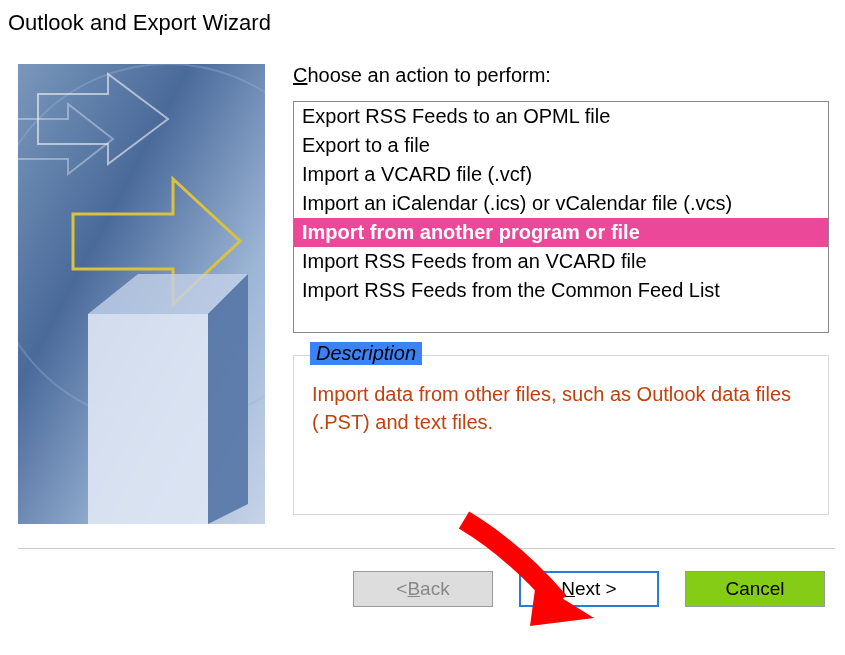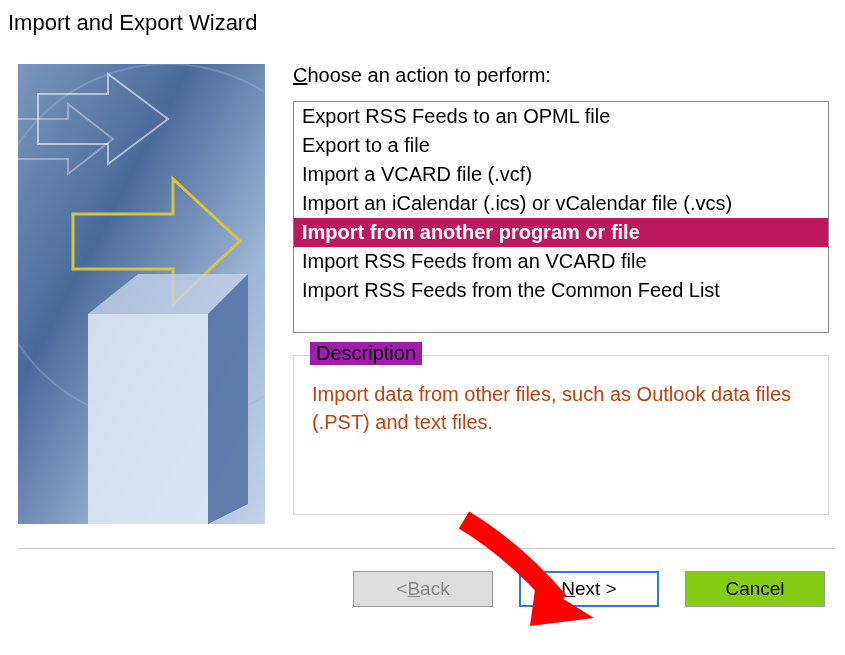"Import and Export Wizard" div.dialog-title { text: Import -> Outlook }
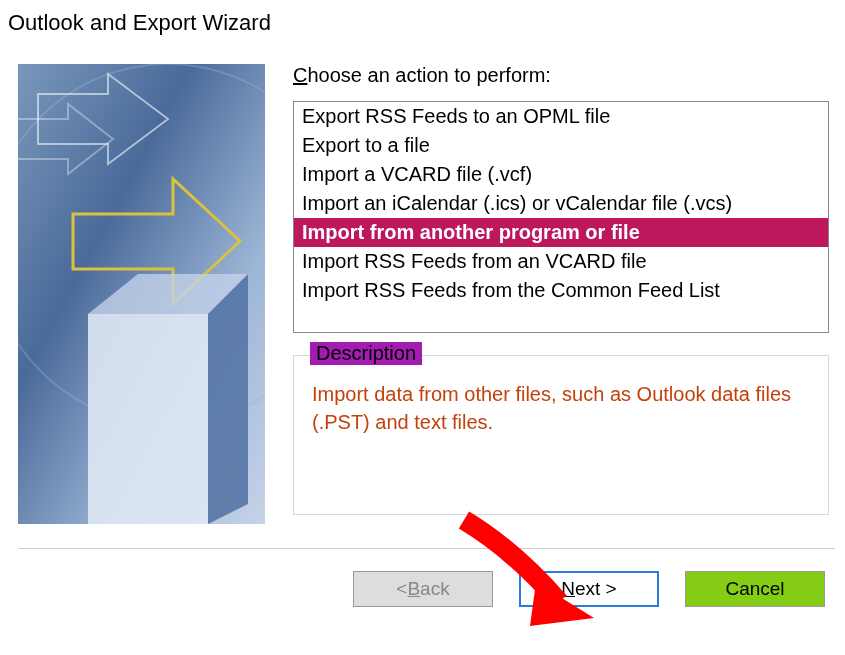"Import from another program or" .action-item.selected { background: #be185d -> #ec4899 }
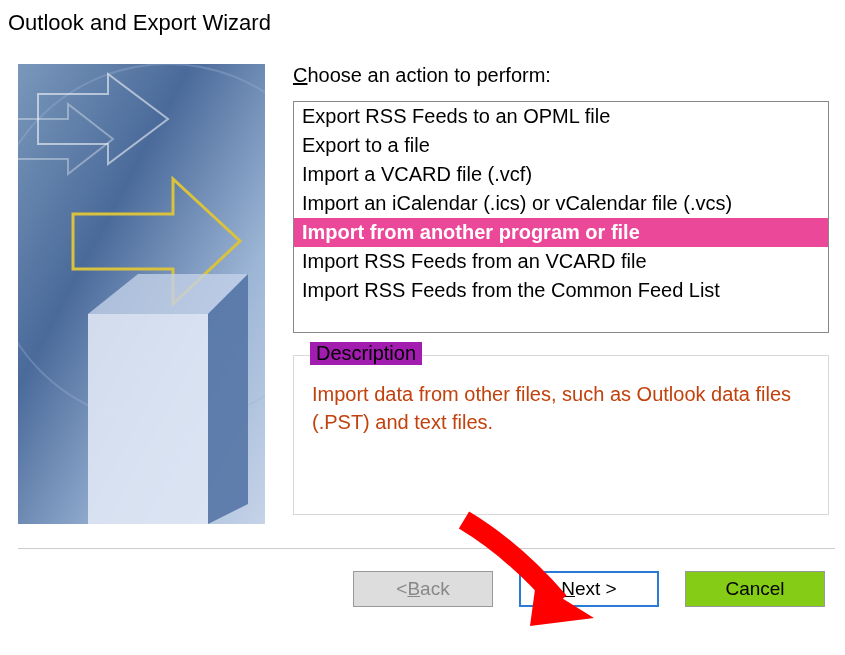"Description" .description-legend { background: #a21caf -> #3b82f6; font-style: none -> italic }
